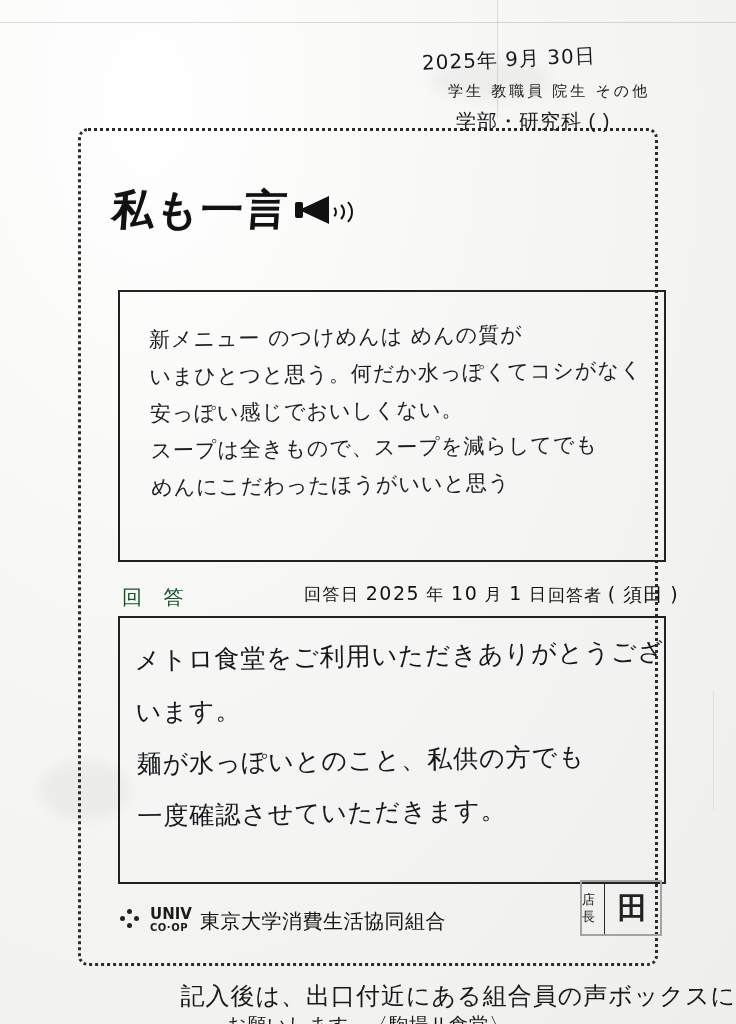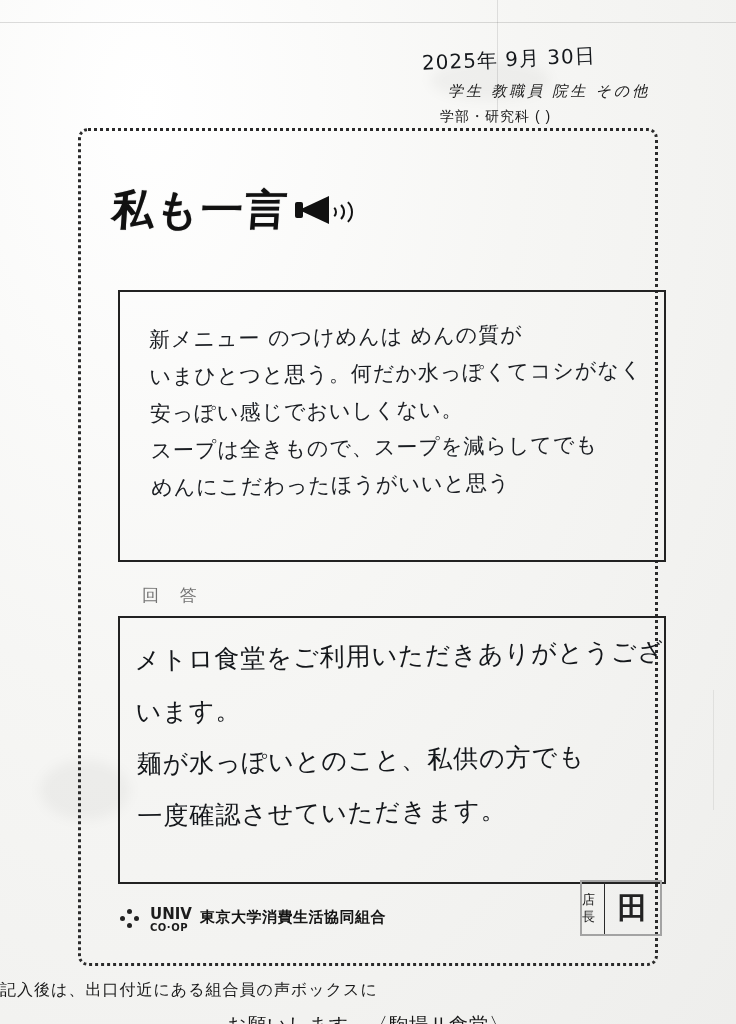"学生 教職員 院生 その他" .attr-line { font-style: italic -> none }
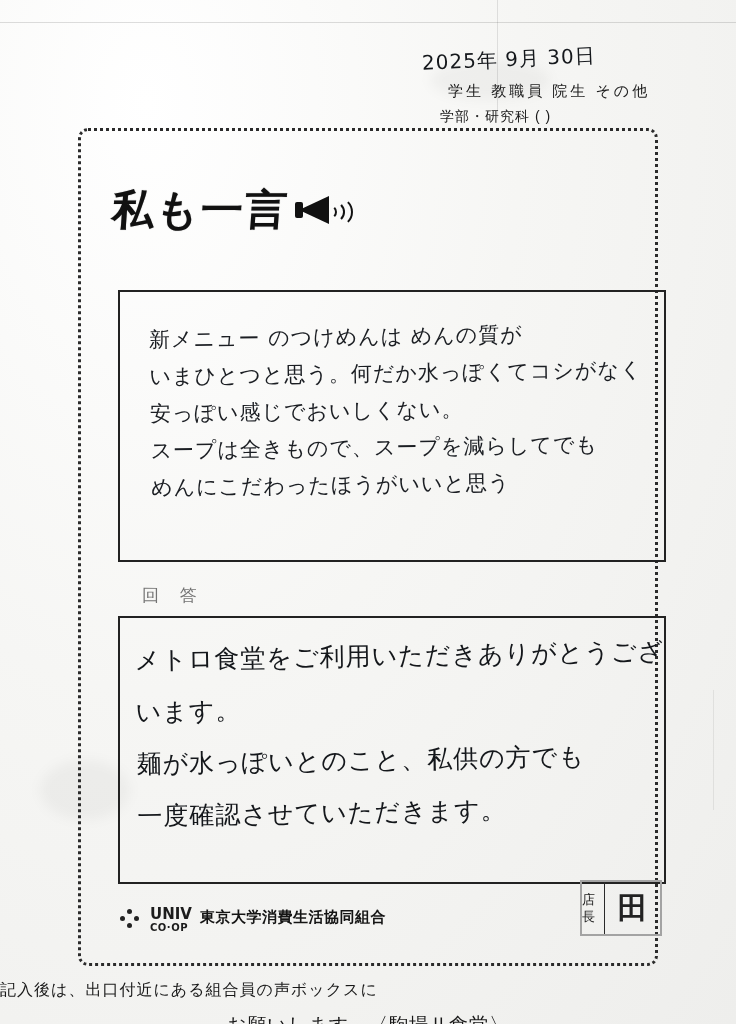"学部・研究科 ( )" .dept-line { font-size: 14px -> 20px; left: 140px -> 156px }
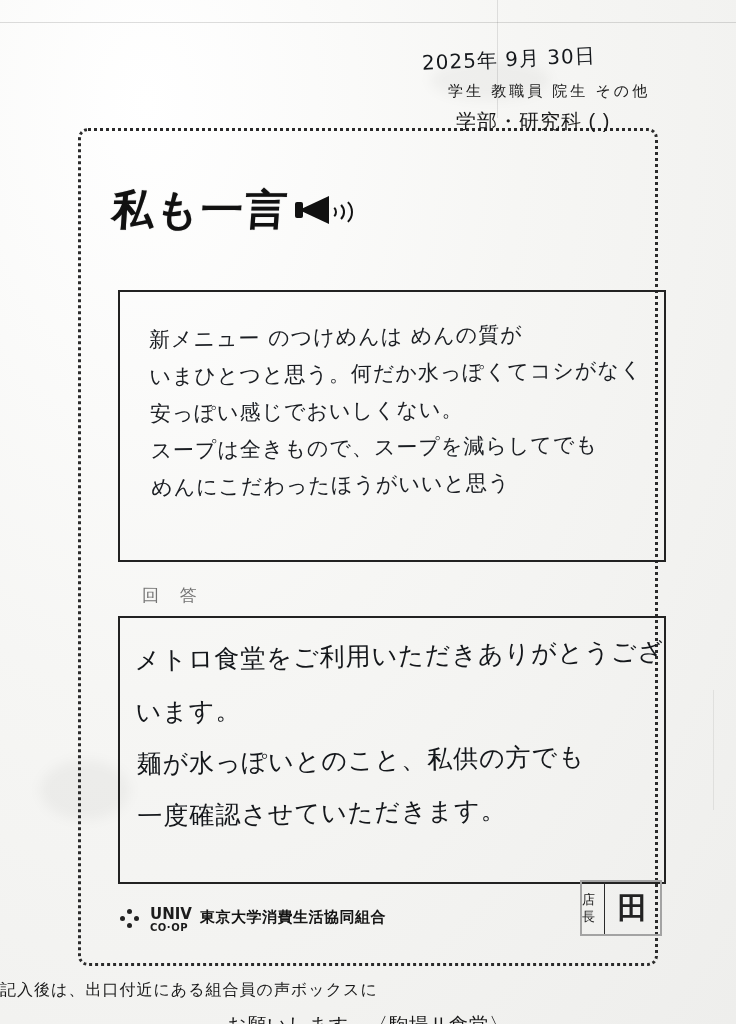"回 答" .lbl-answer { color: #737373 -> #14532d; font-size: 17px -> 20px; left: 24px -> 4px }
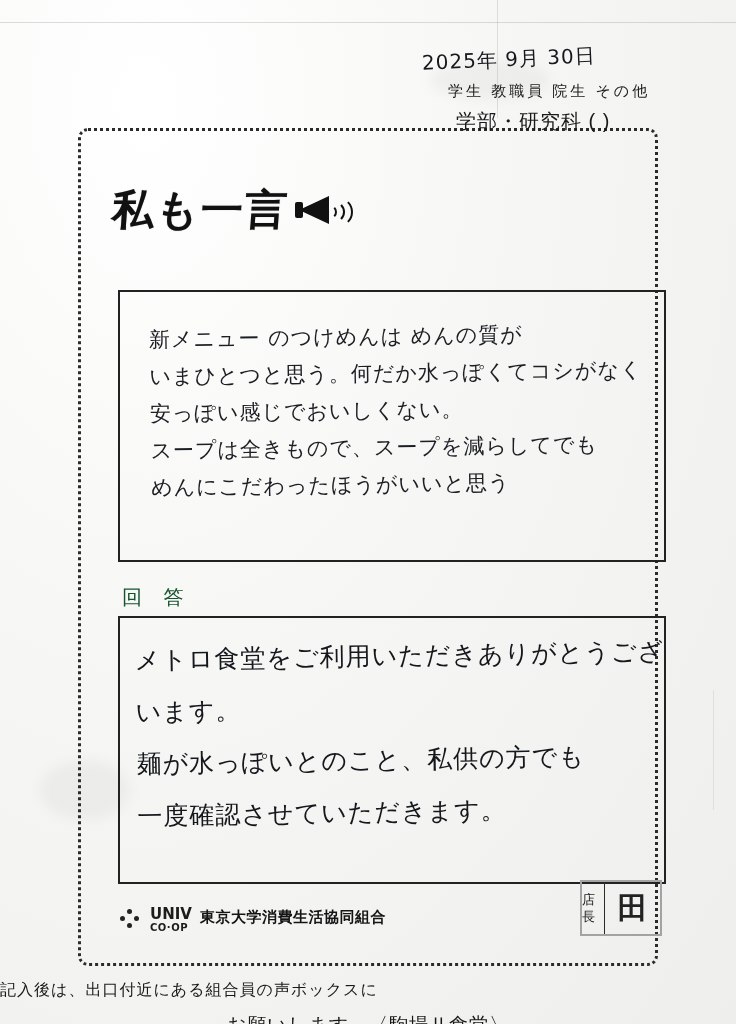"回答日 2025 年 10 月" div.answer-date { html: none -> <div> <span>回答日</span> <span>2025</span> <span>年</span> <span>10</span> <span>月</span> <span>1</span> <span>日</span> </div> }
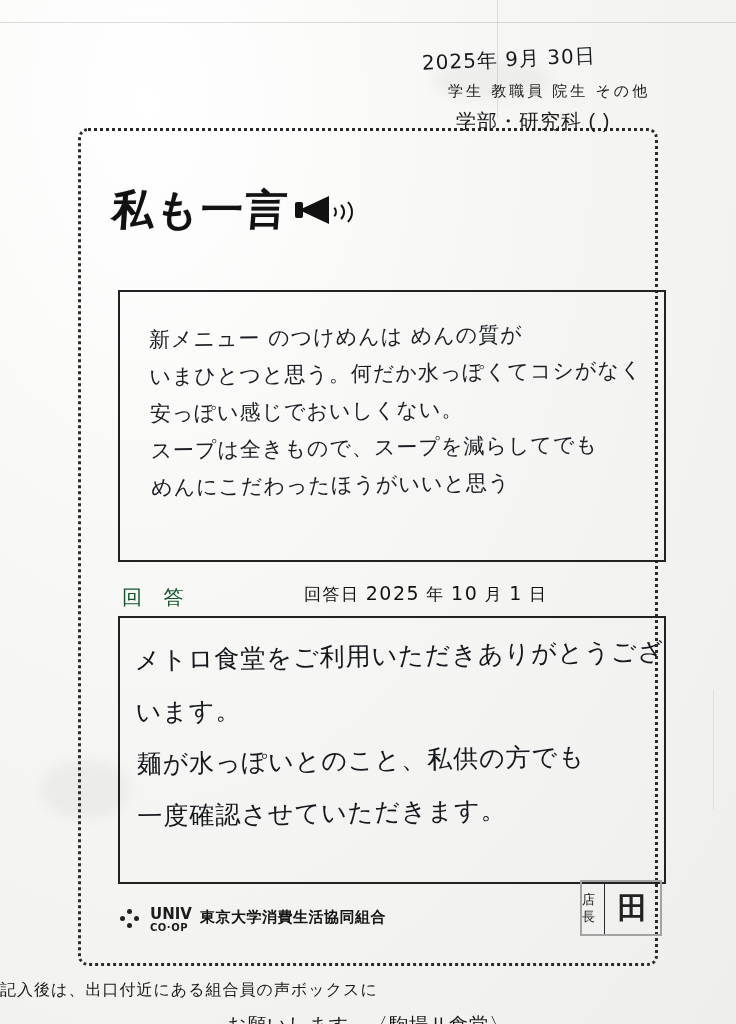"回答者 ( 須田 )" div.answer-person { html: none -> <div> <span>回答者</span> <span>( 須田 )</span> </div> }
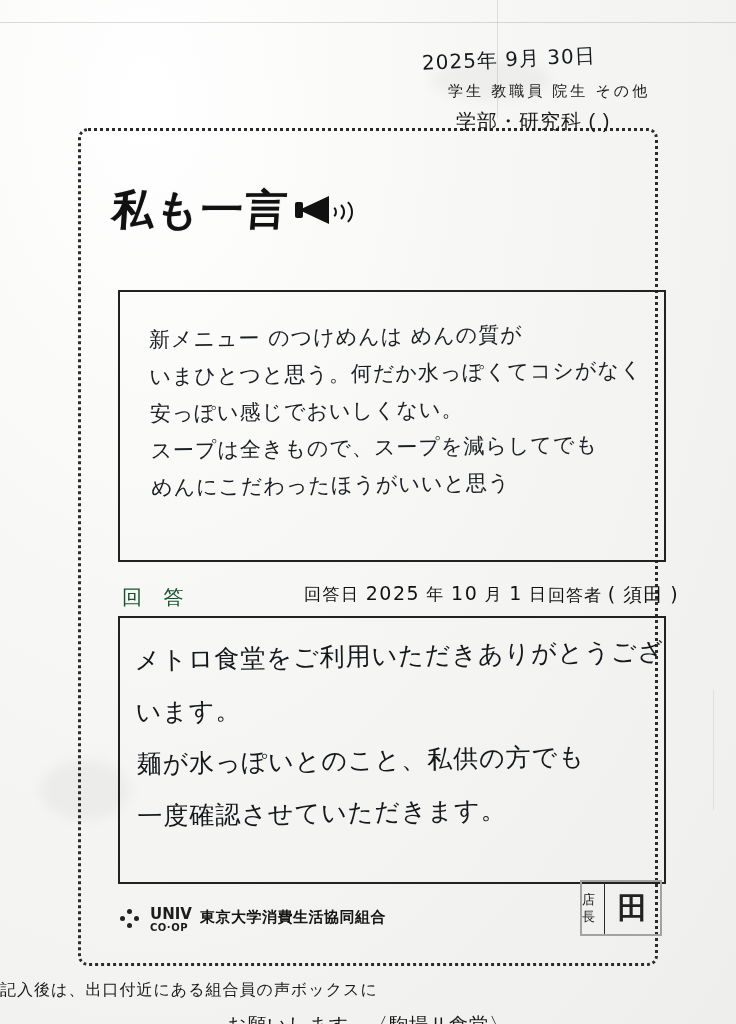"東京大学消費生活協同組合" .coop-name { font-size: 15px -> 20px; font-weight: bold -> normal }
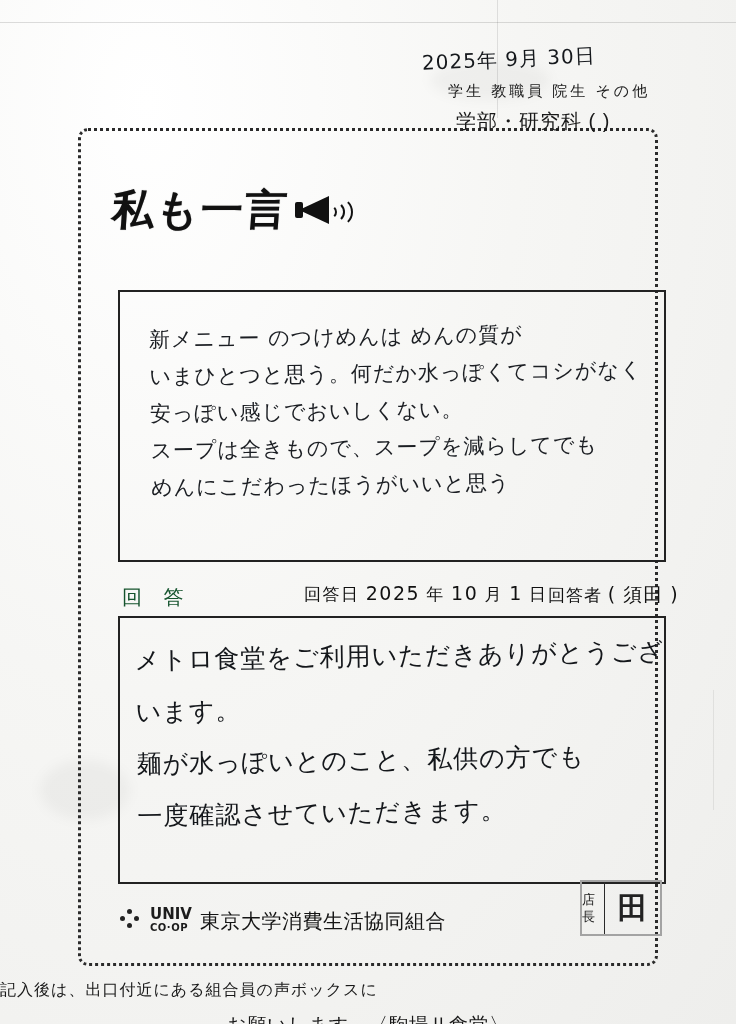"記入後は、出口付近にある組合員の声ボックスに" .foot1 { font-size: 16px -> 24px; text-align: left -> right }
